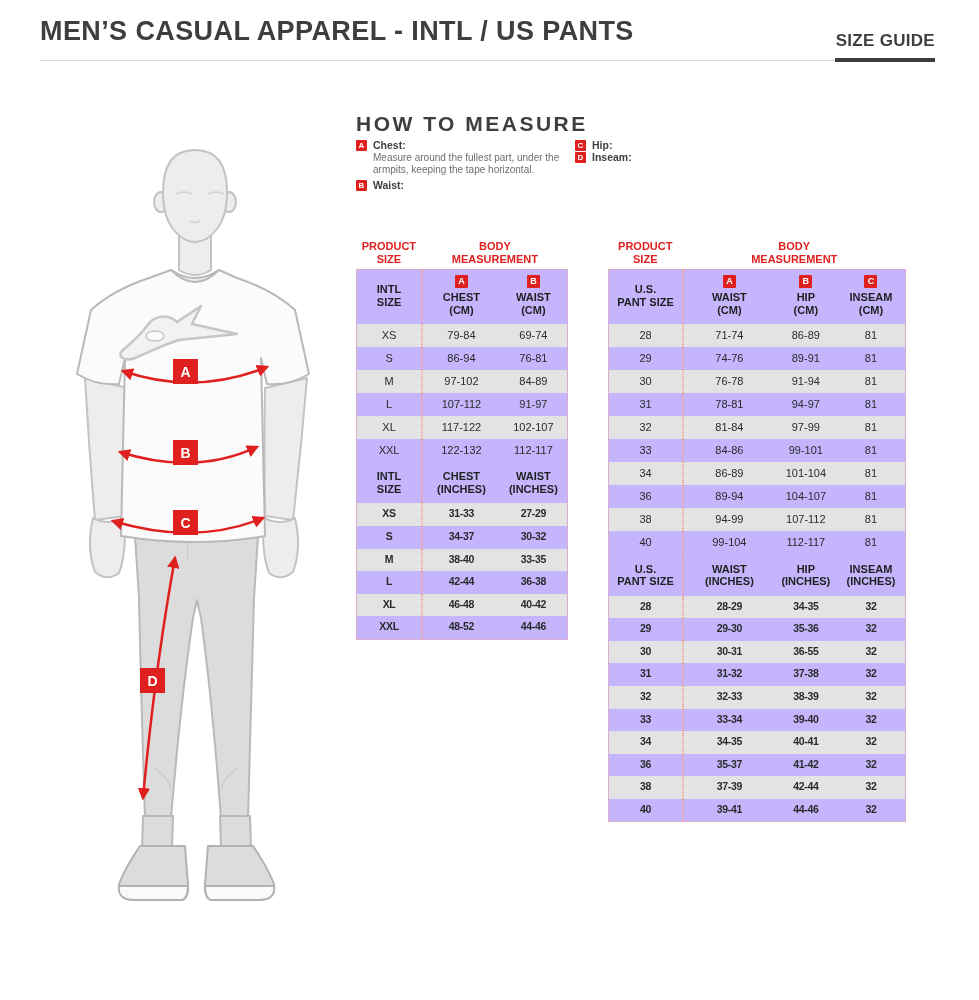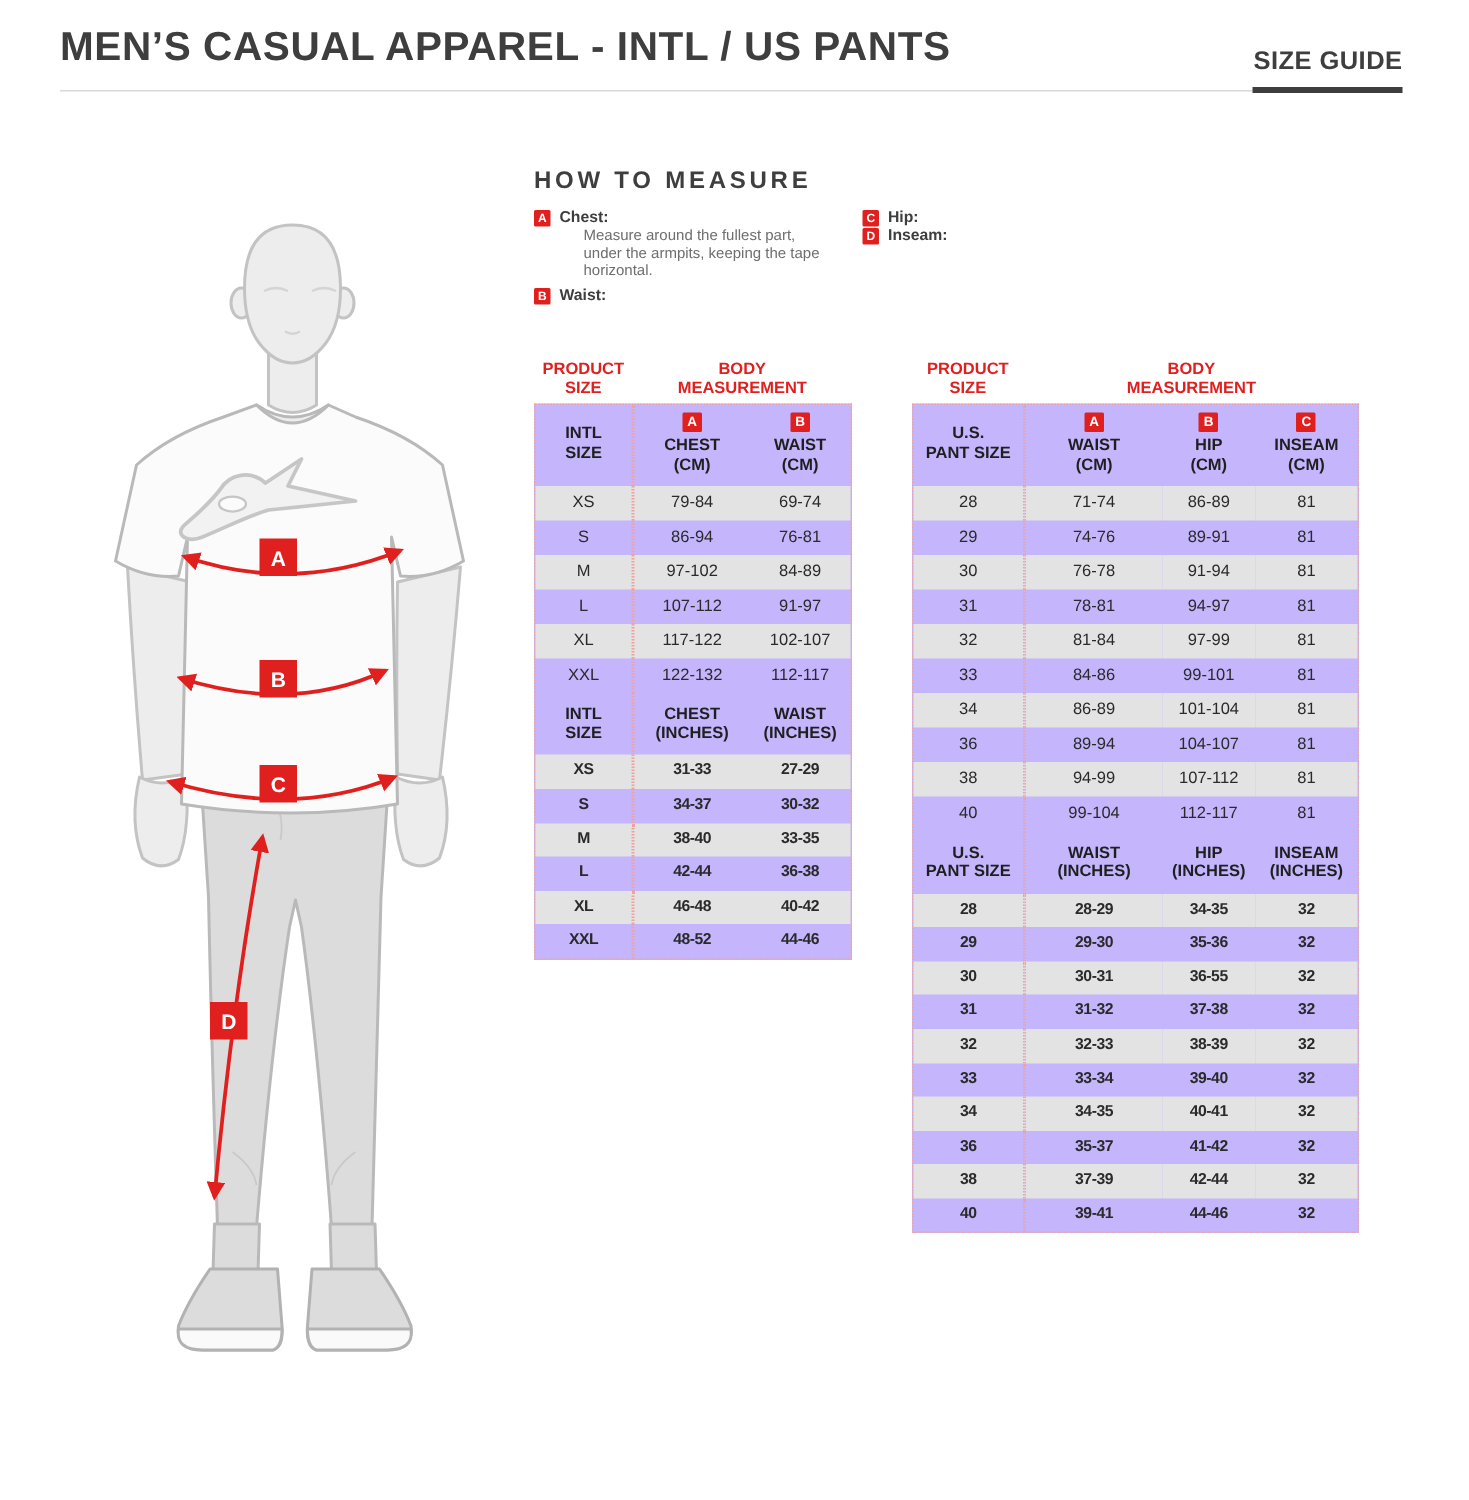"HOW TO MEASURE" .htm-title { font-size: 16px -> 21px }
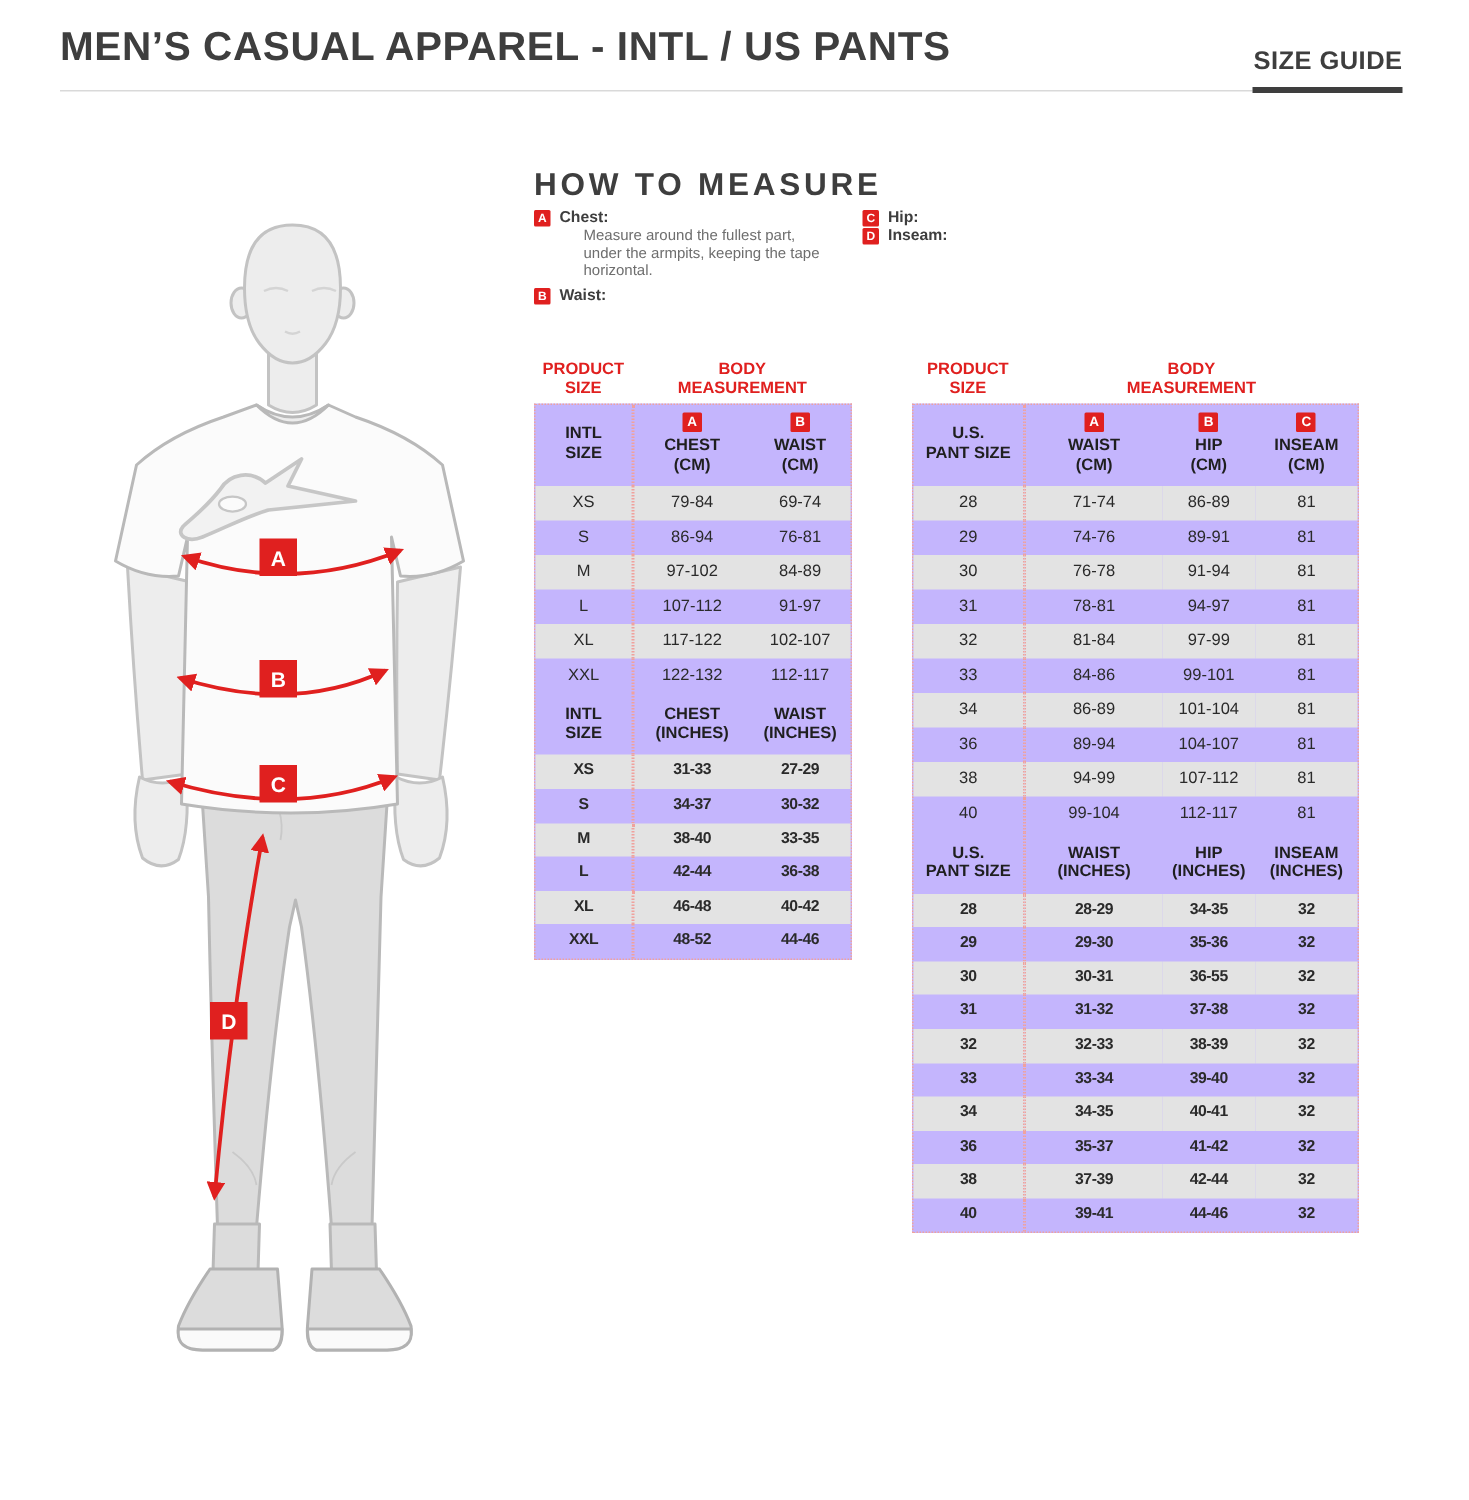"Measure around the fullest part," .htm-text { margin: 1px 16px 4px -> 1px 0 4px }
